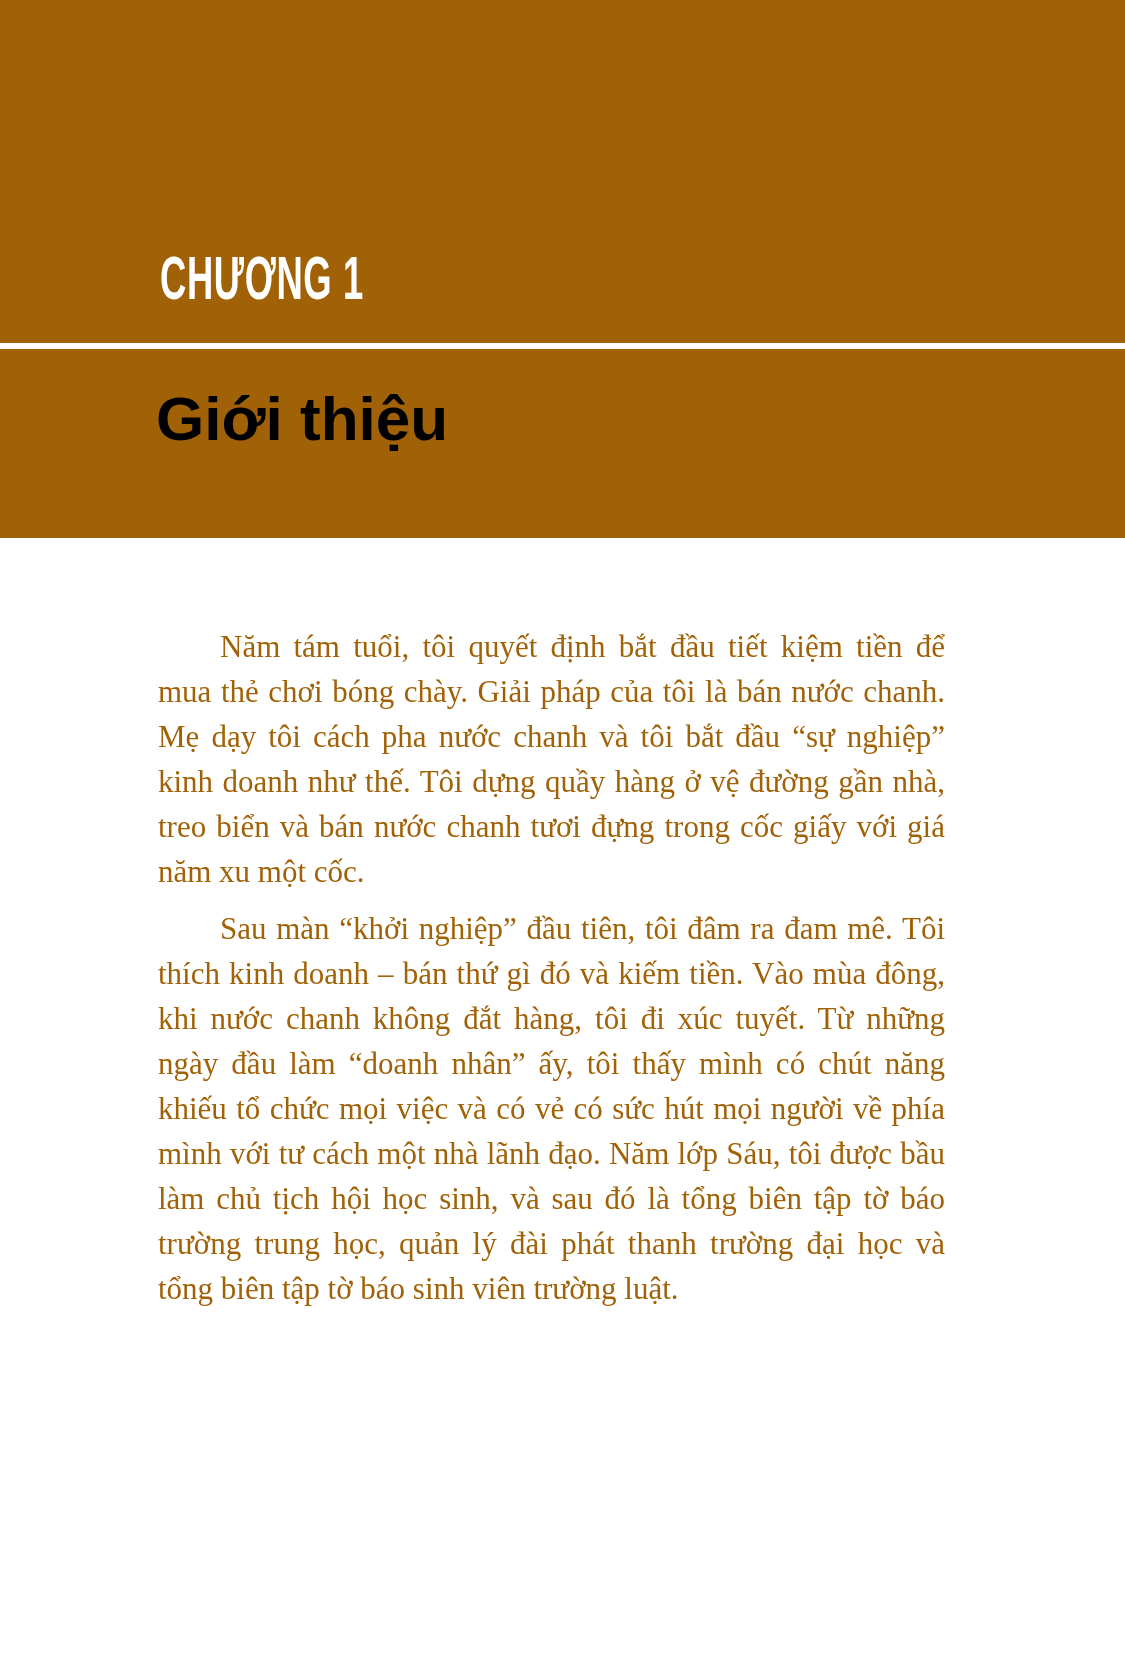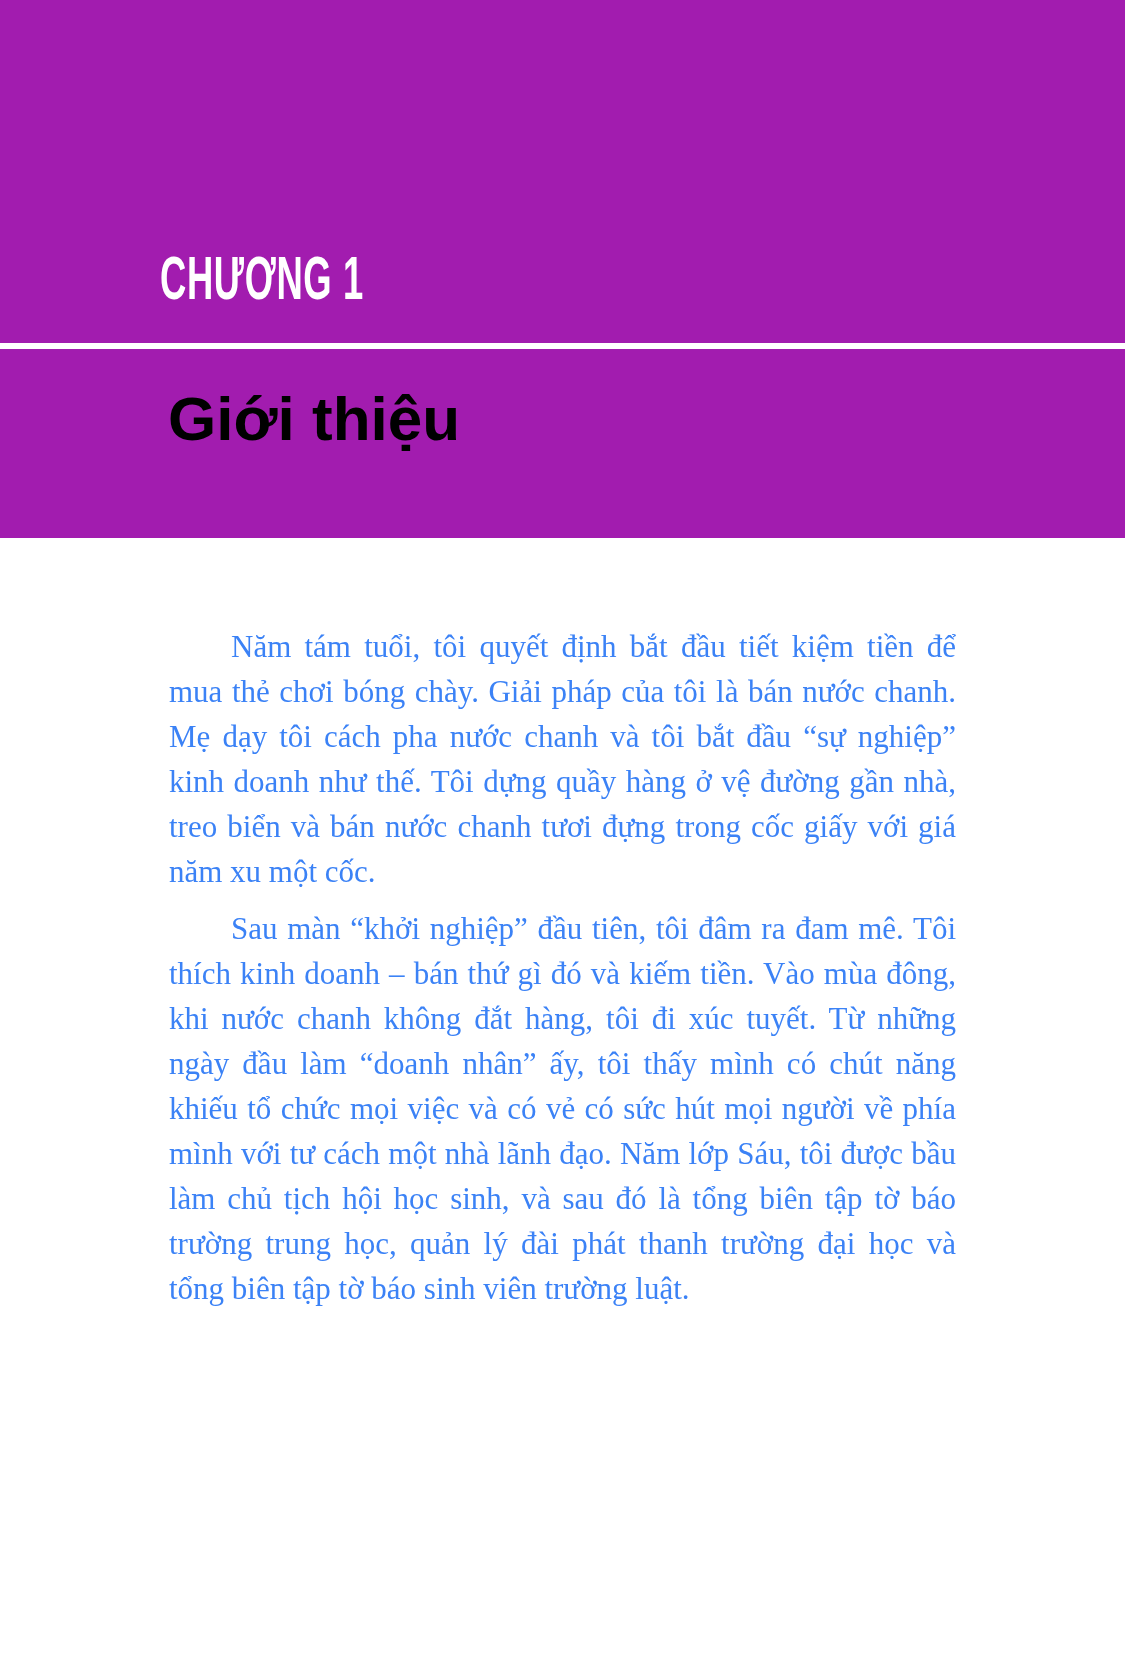"CHƯƠNG 1" .chapter-band { background: #a21caf -> #a16207 }
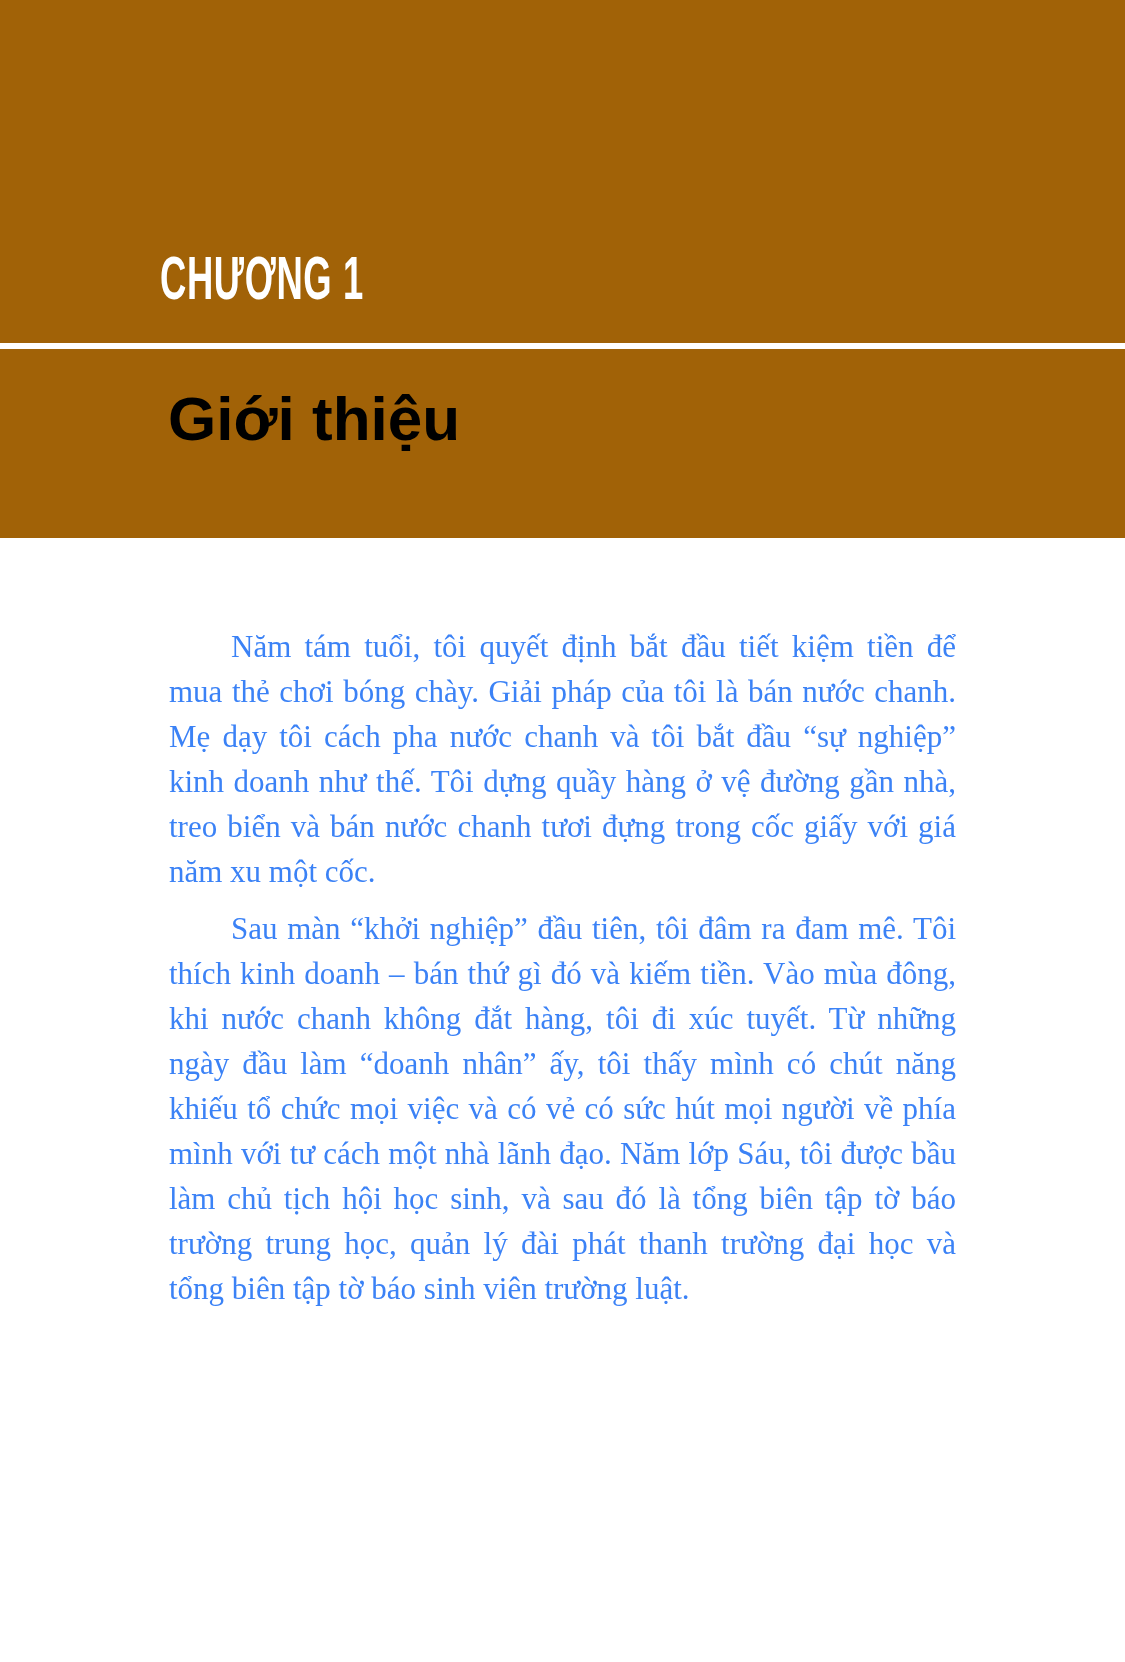"Giới thiệu" .chapter-title { left: 168px -> 156px }
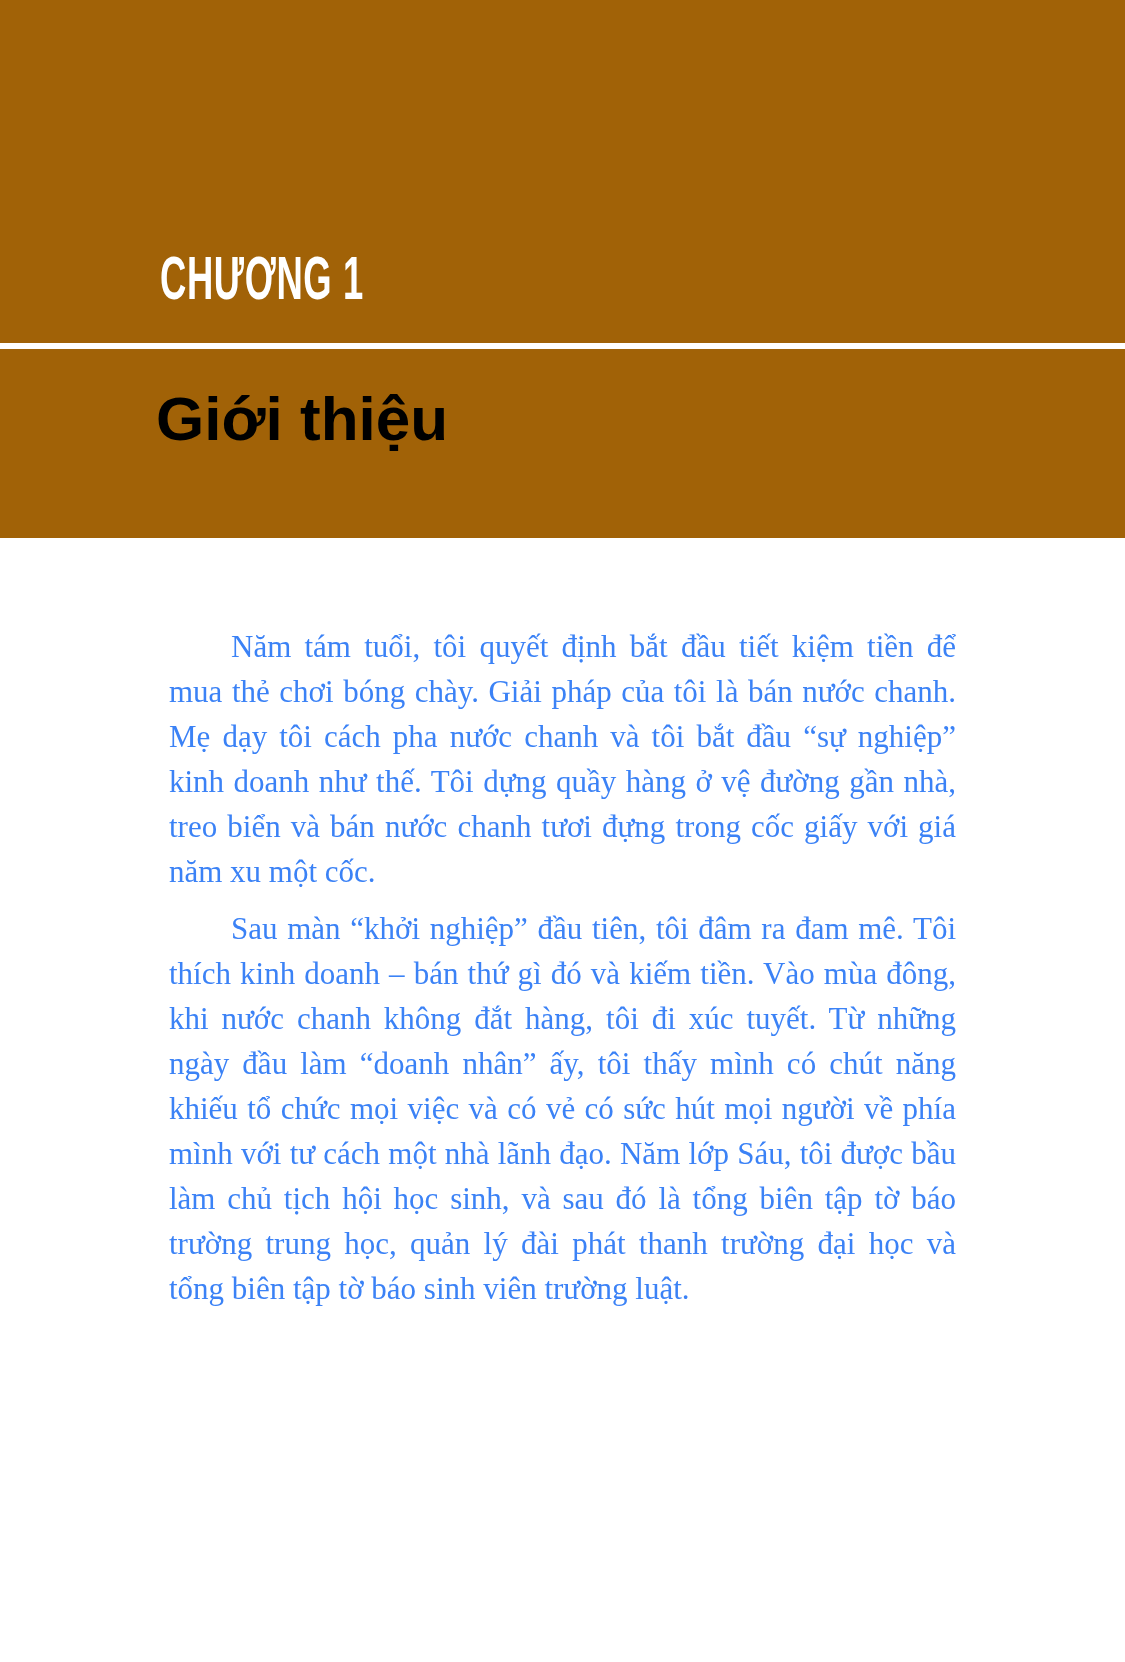"Năm tám tuổi, tôi quyết" .body-text { color: #3b82f6 -> #a16207; left: 169px -> 158px }
